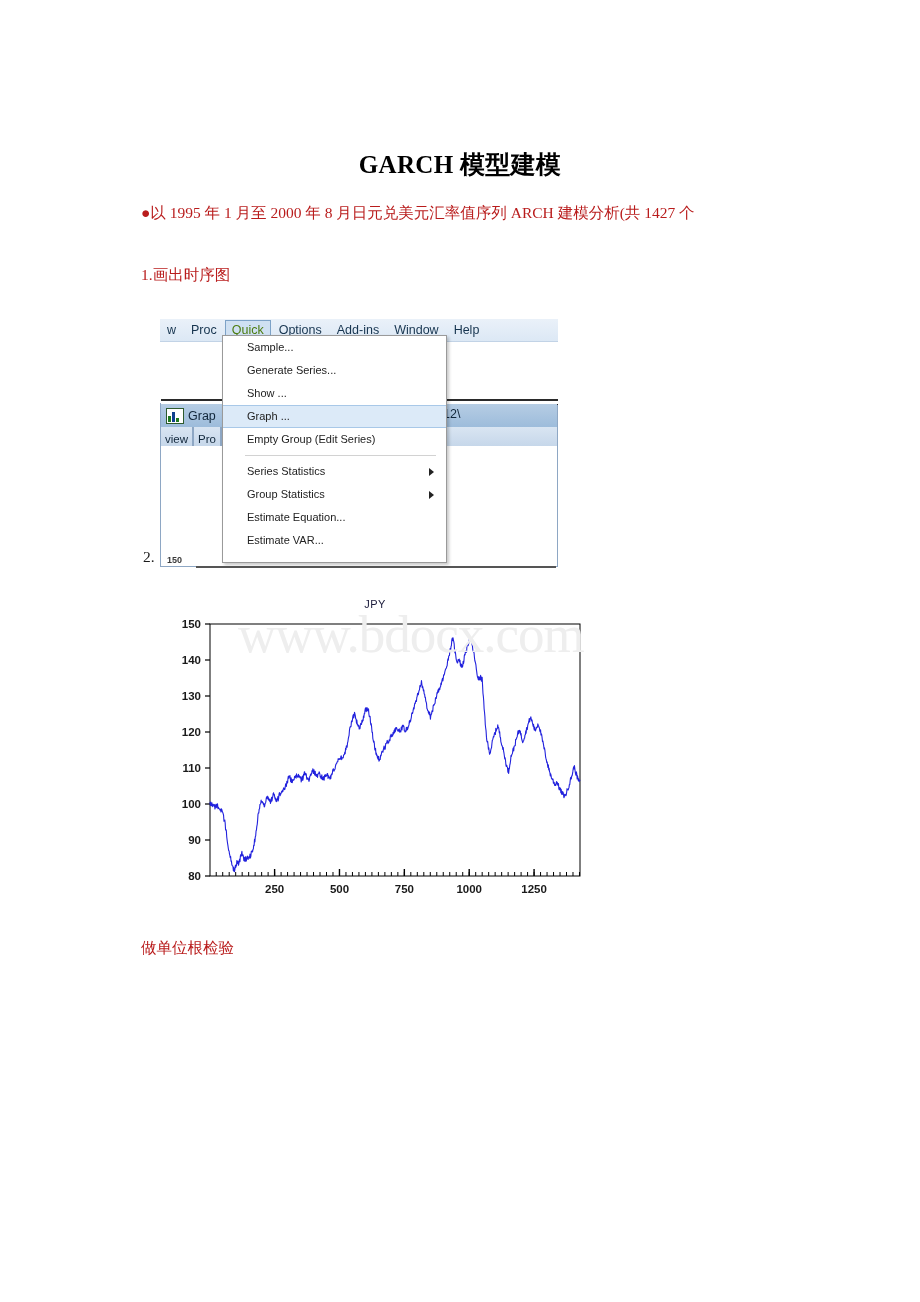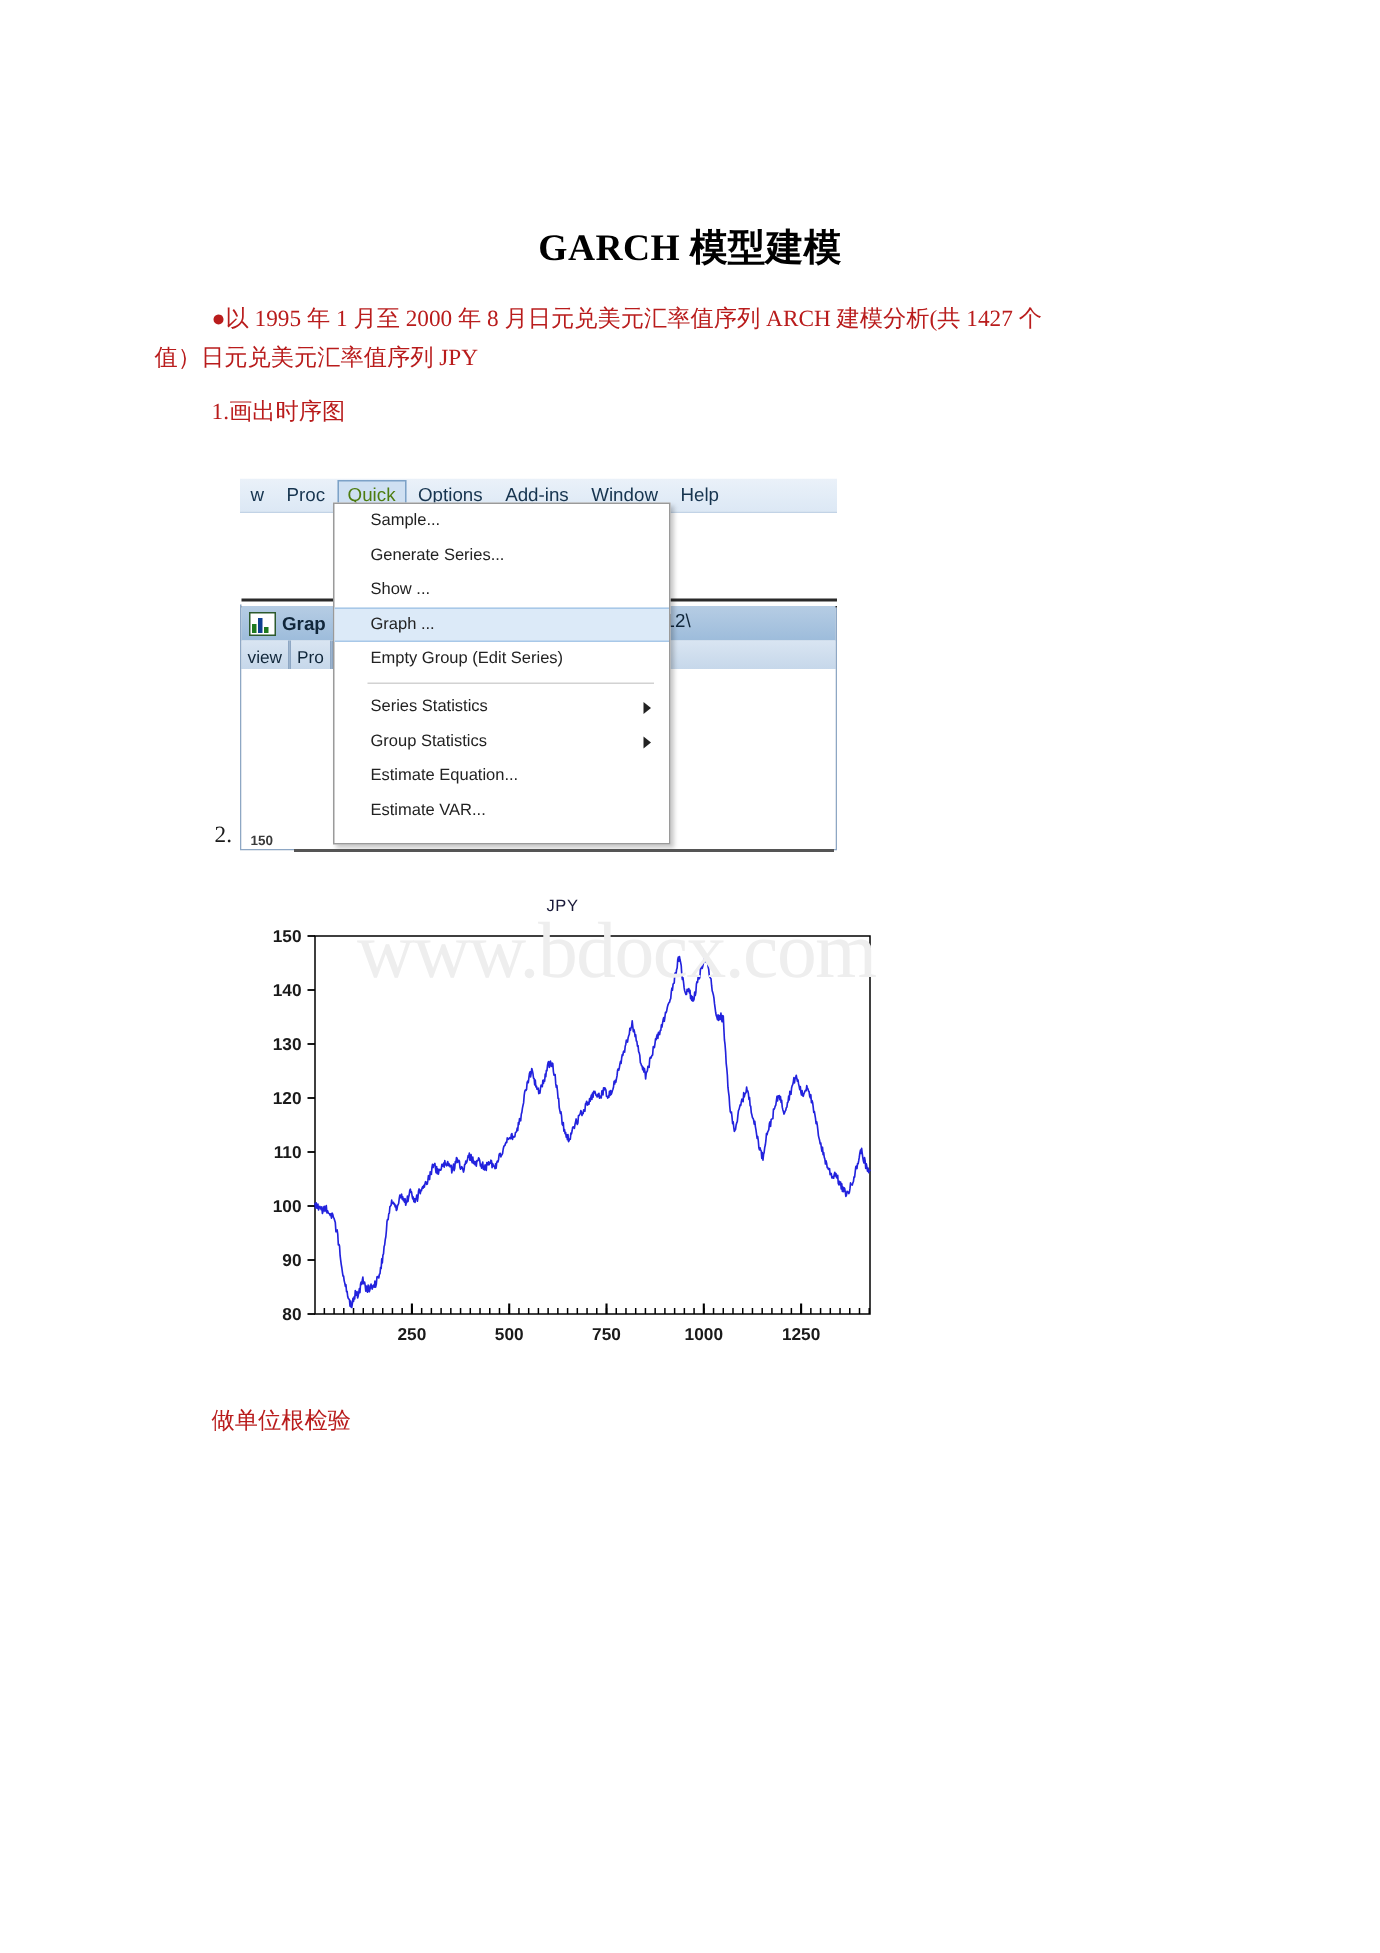"值）日元兑美元汇率值序列 JPY" div.para { html: <div>值）日元兑美元汇率值序列 JPY</div> -> none }
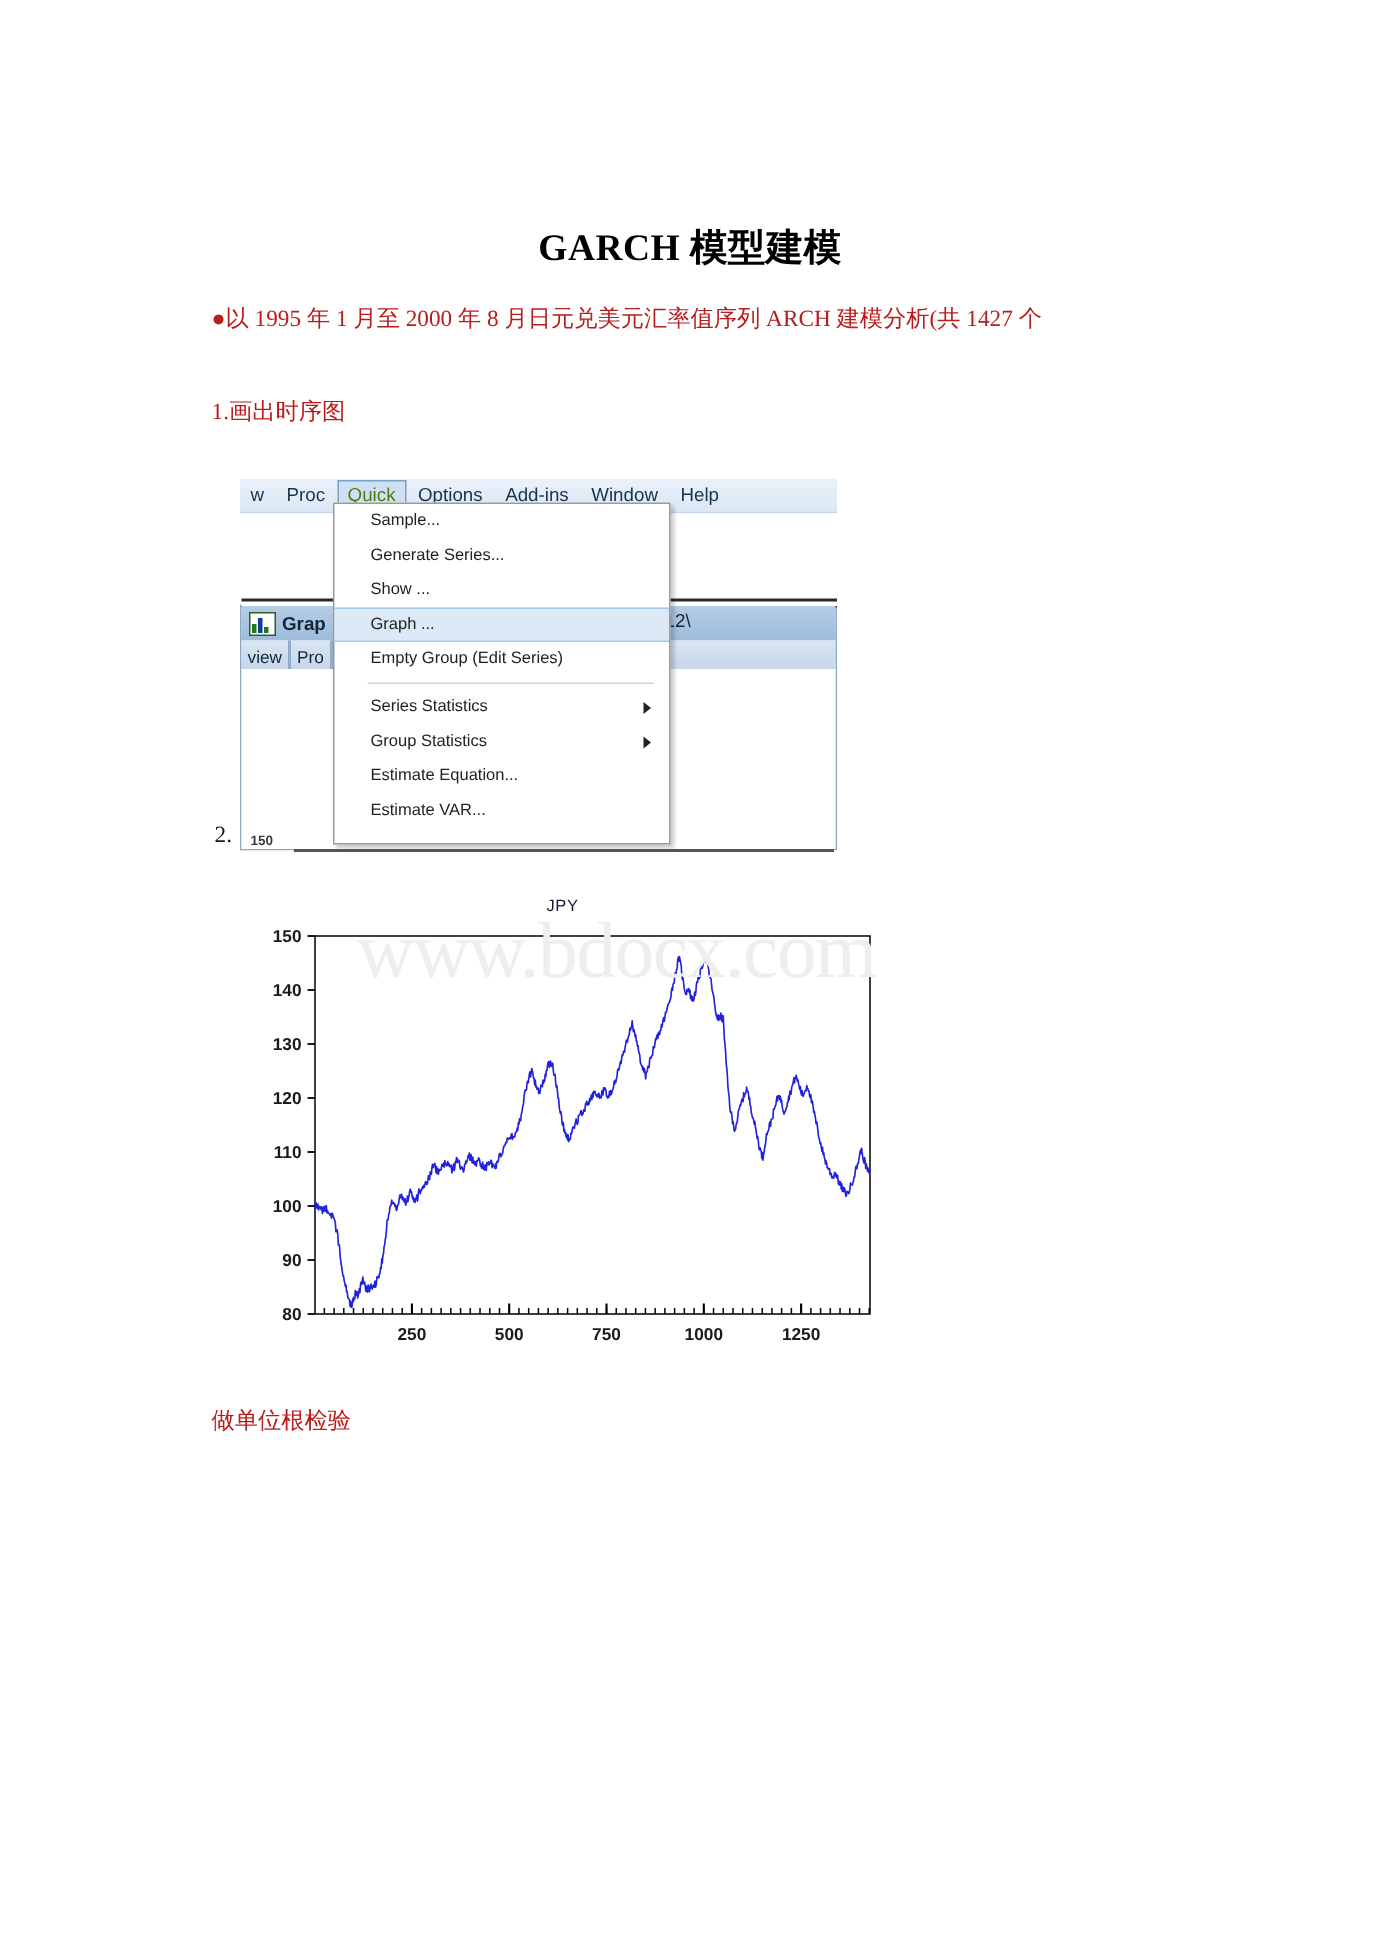"Grap" .objwin-name { font-weight: bold -> none }
